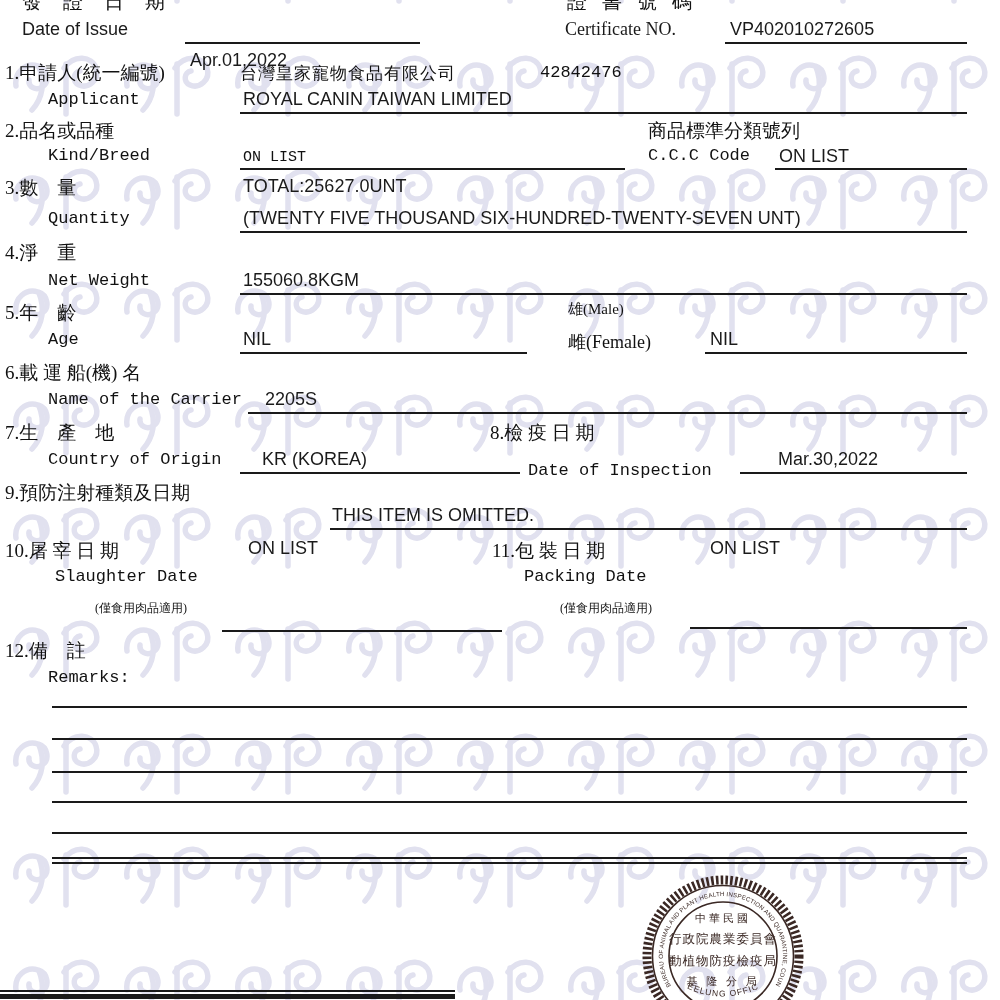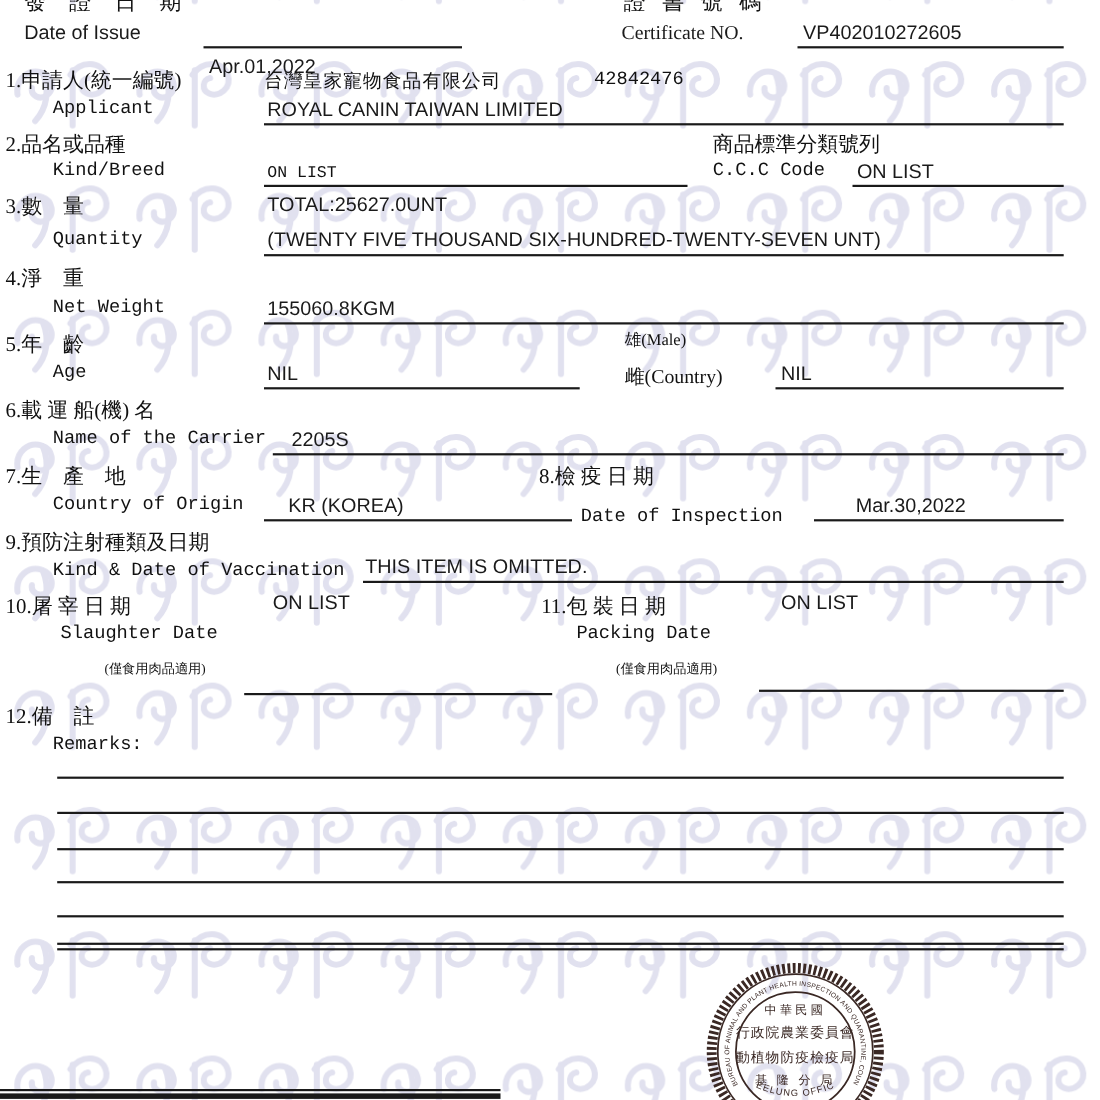"雌(Country)" div.abs { text: Country -> Female }
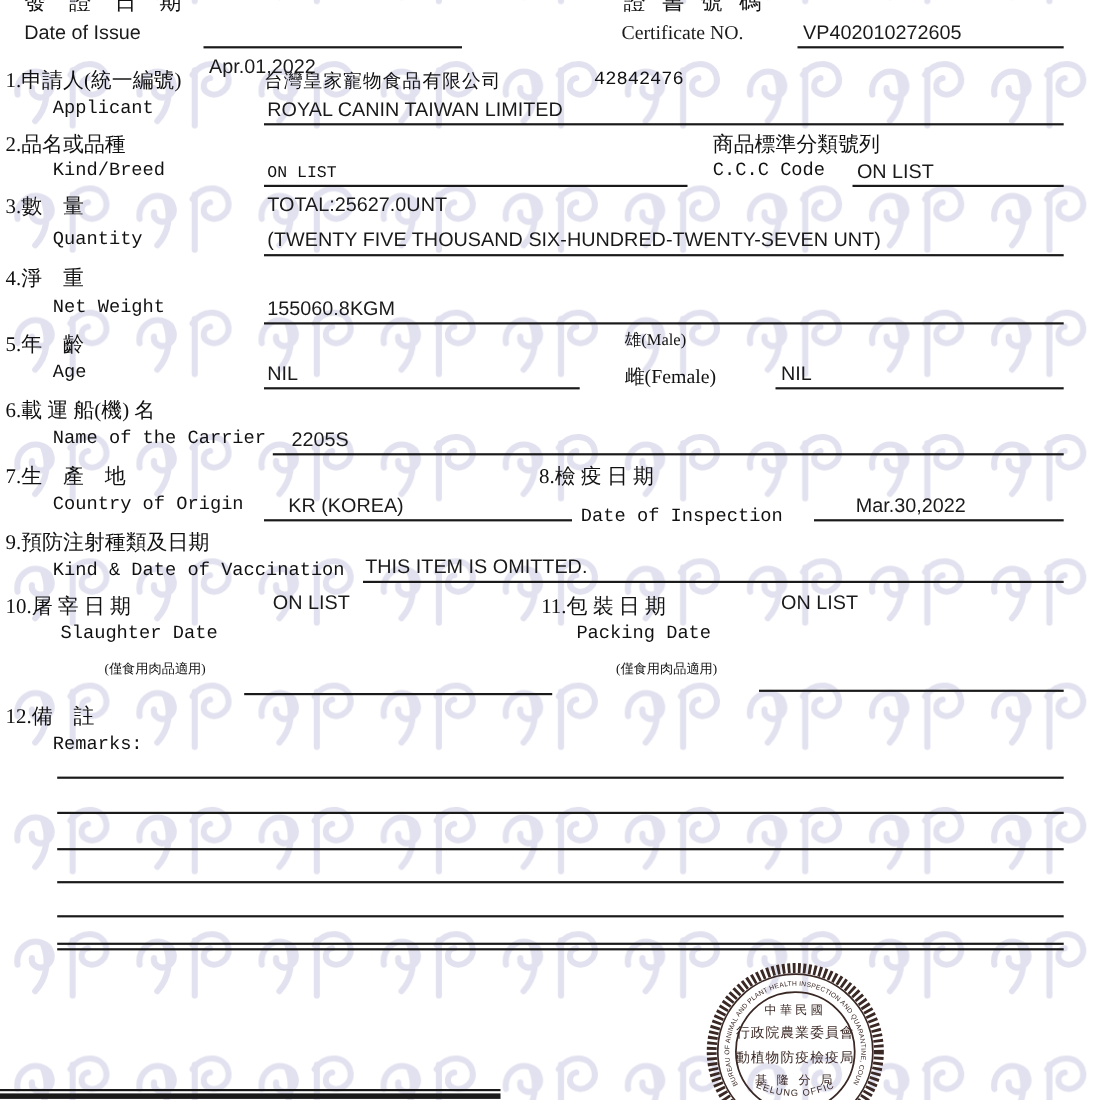"Kind & Date of Vaccination" div.abs { html: <div>Kind &amp; Date of Vaccination</div> -> none }
